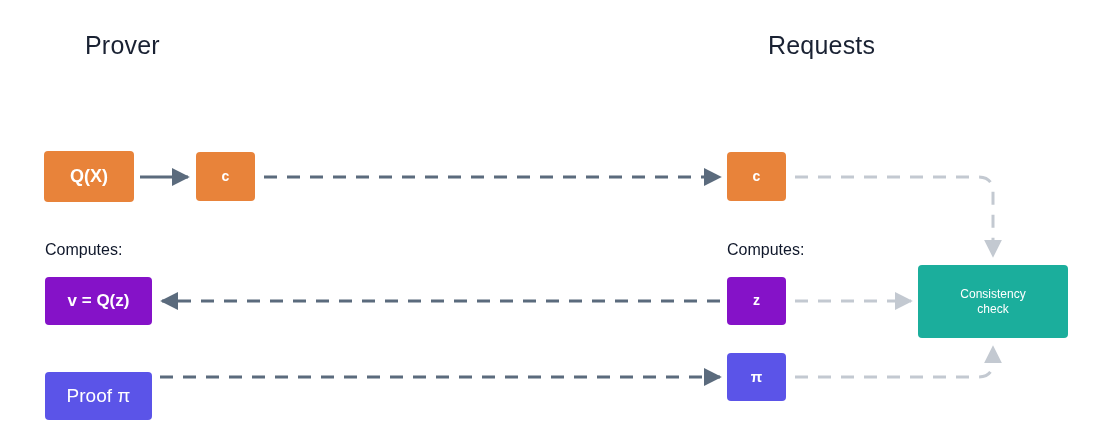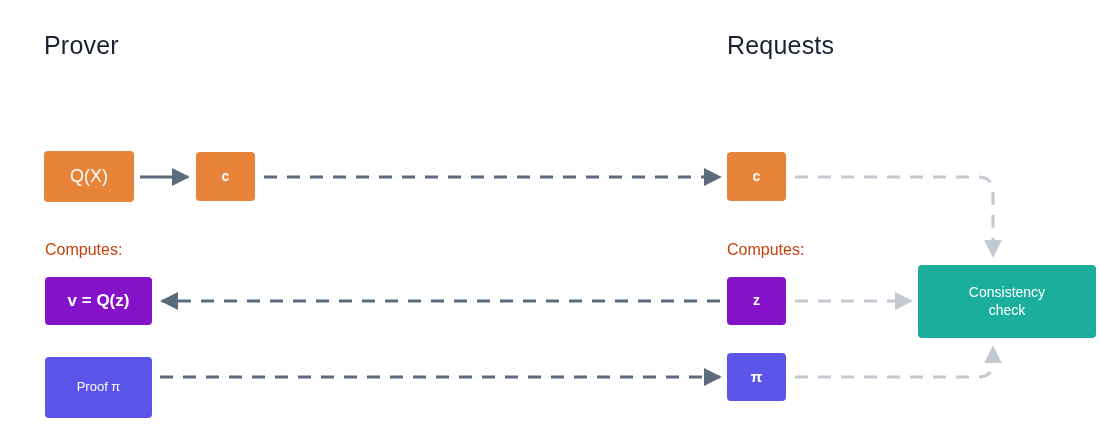"Prover" .col-title { margin-left: none -> 41px }
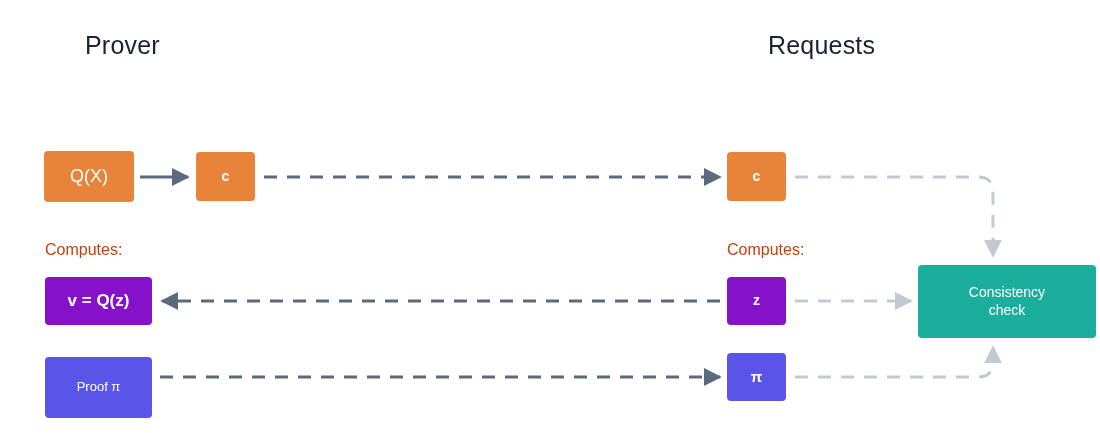"Q(X)" #node-qx { font-weight: 400 -> 700 }
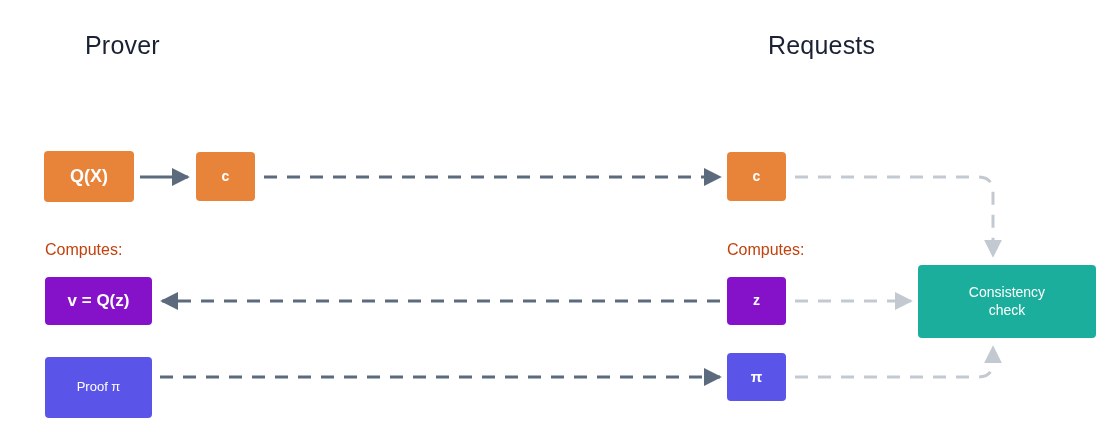"Computes:" .side-label { color: #c2410c -> #0f172a }
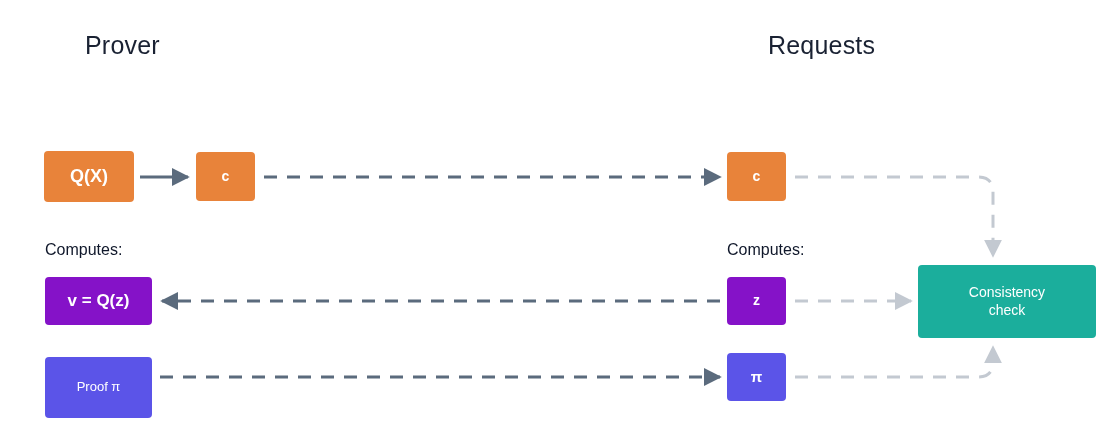"Consistency" #node-check { font-size: 14px -> 12px; width: 178px -> 150px }
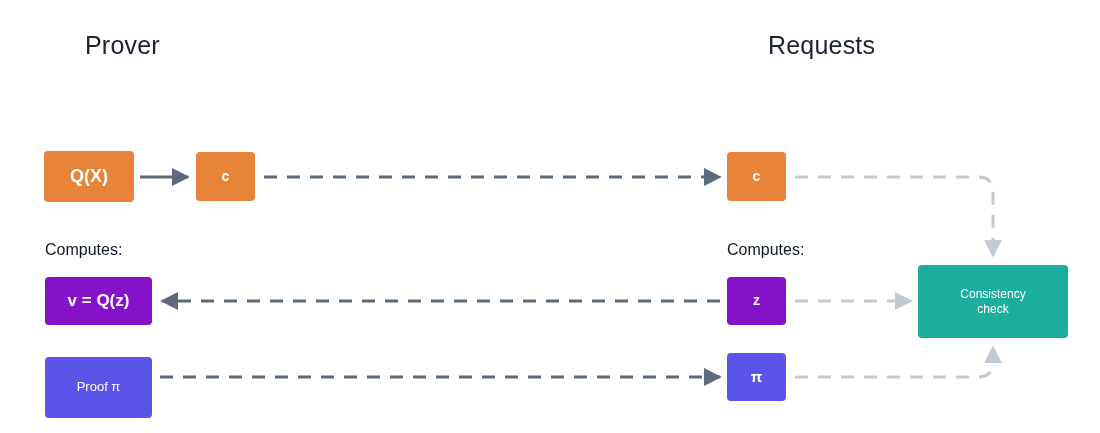"Proof π" #node-proof { font-size: 13px -> 19px; height: 61px -> 48px; top: 357px -> 372px }
